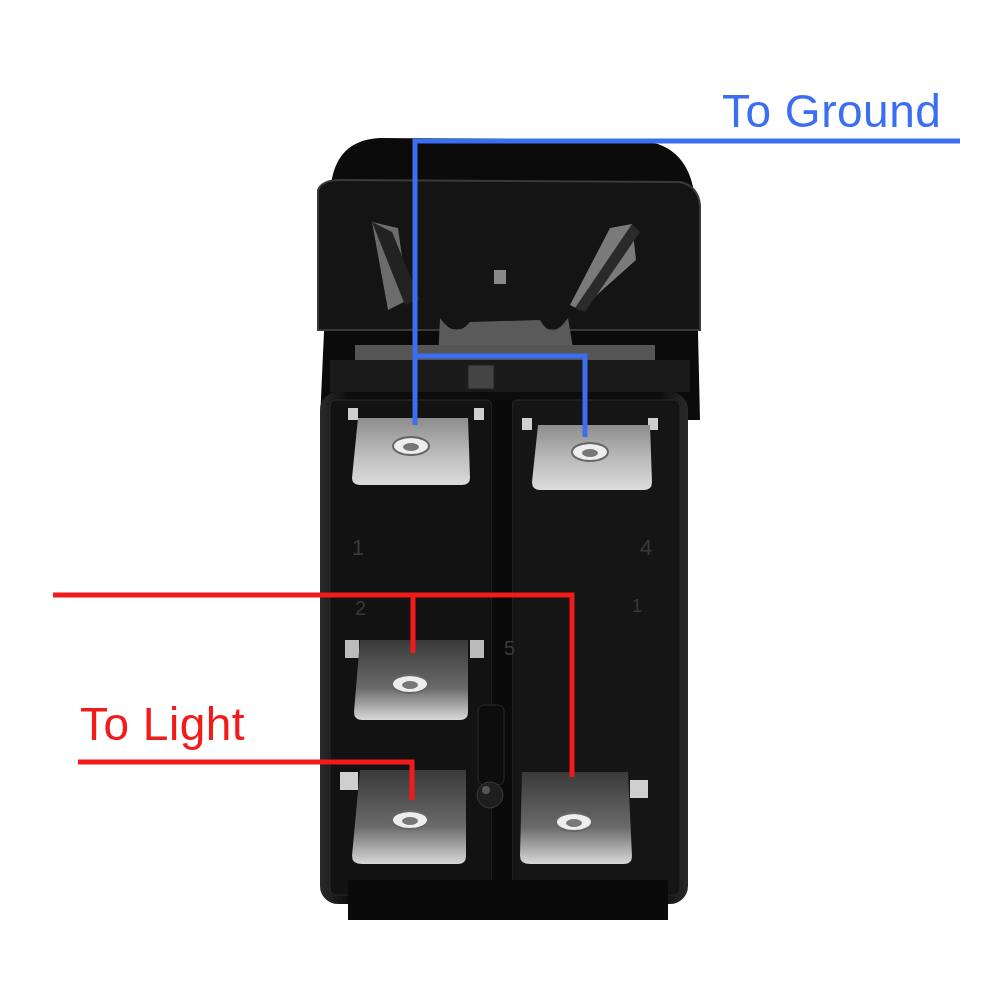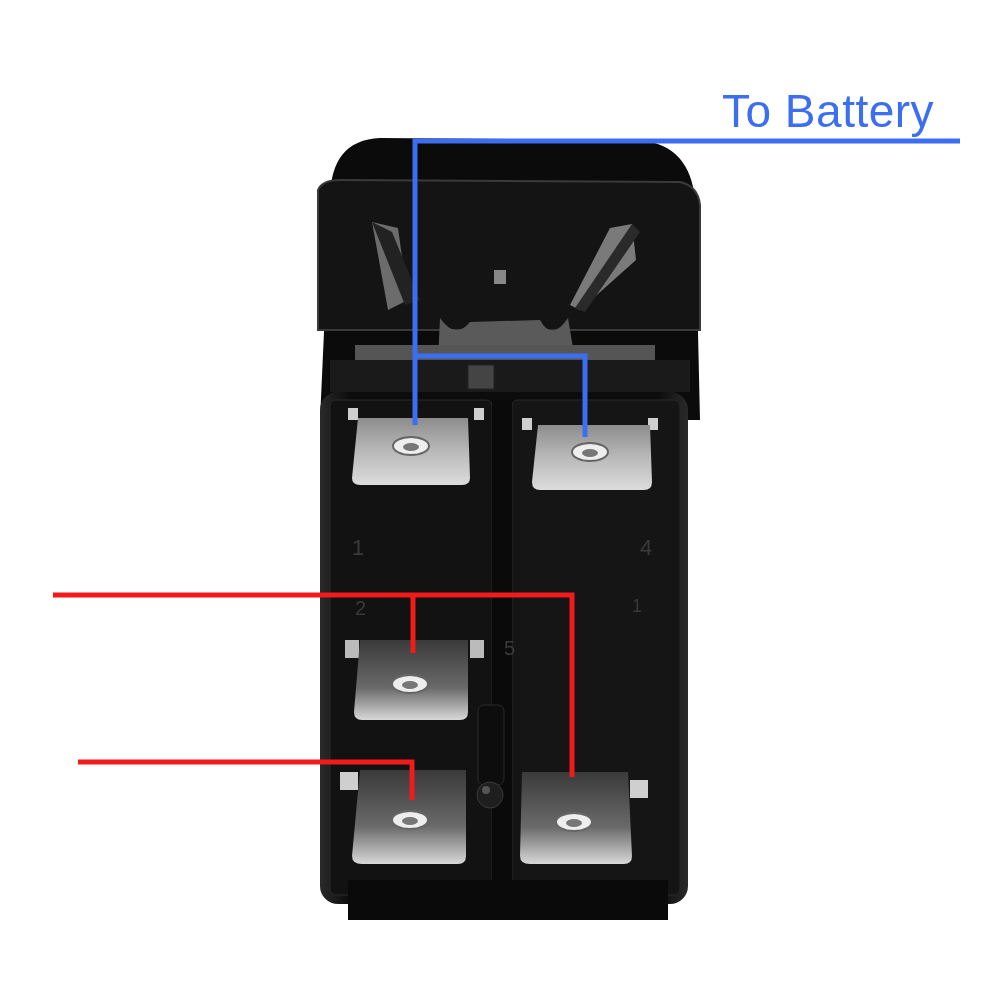"To Battery" div.label { text: Battery -> Ground }
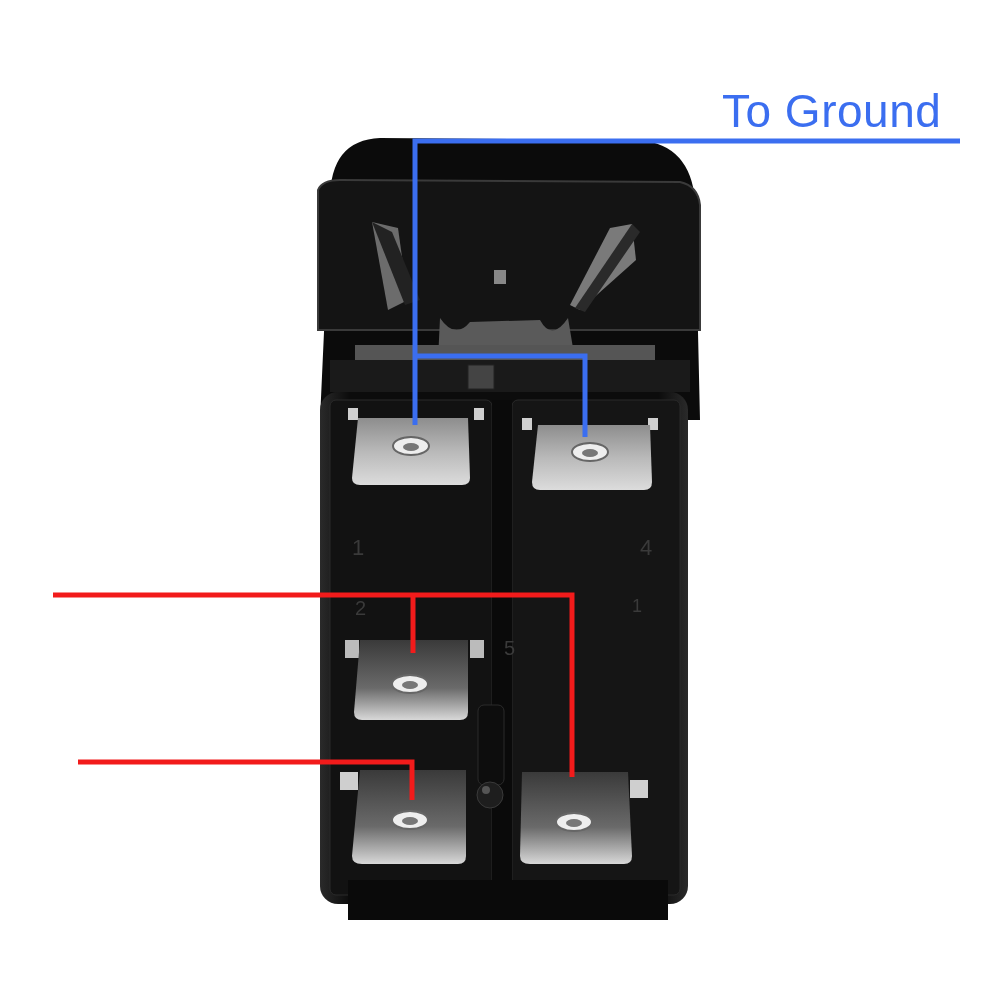"To Light" div.label { html: none -> <div>To Light</div> }
